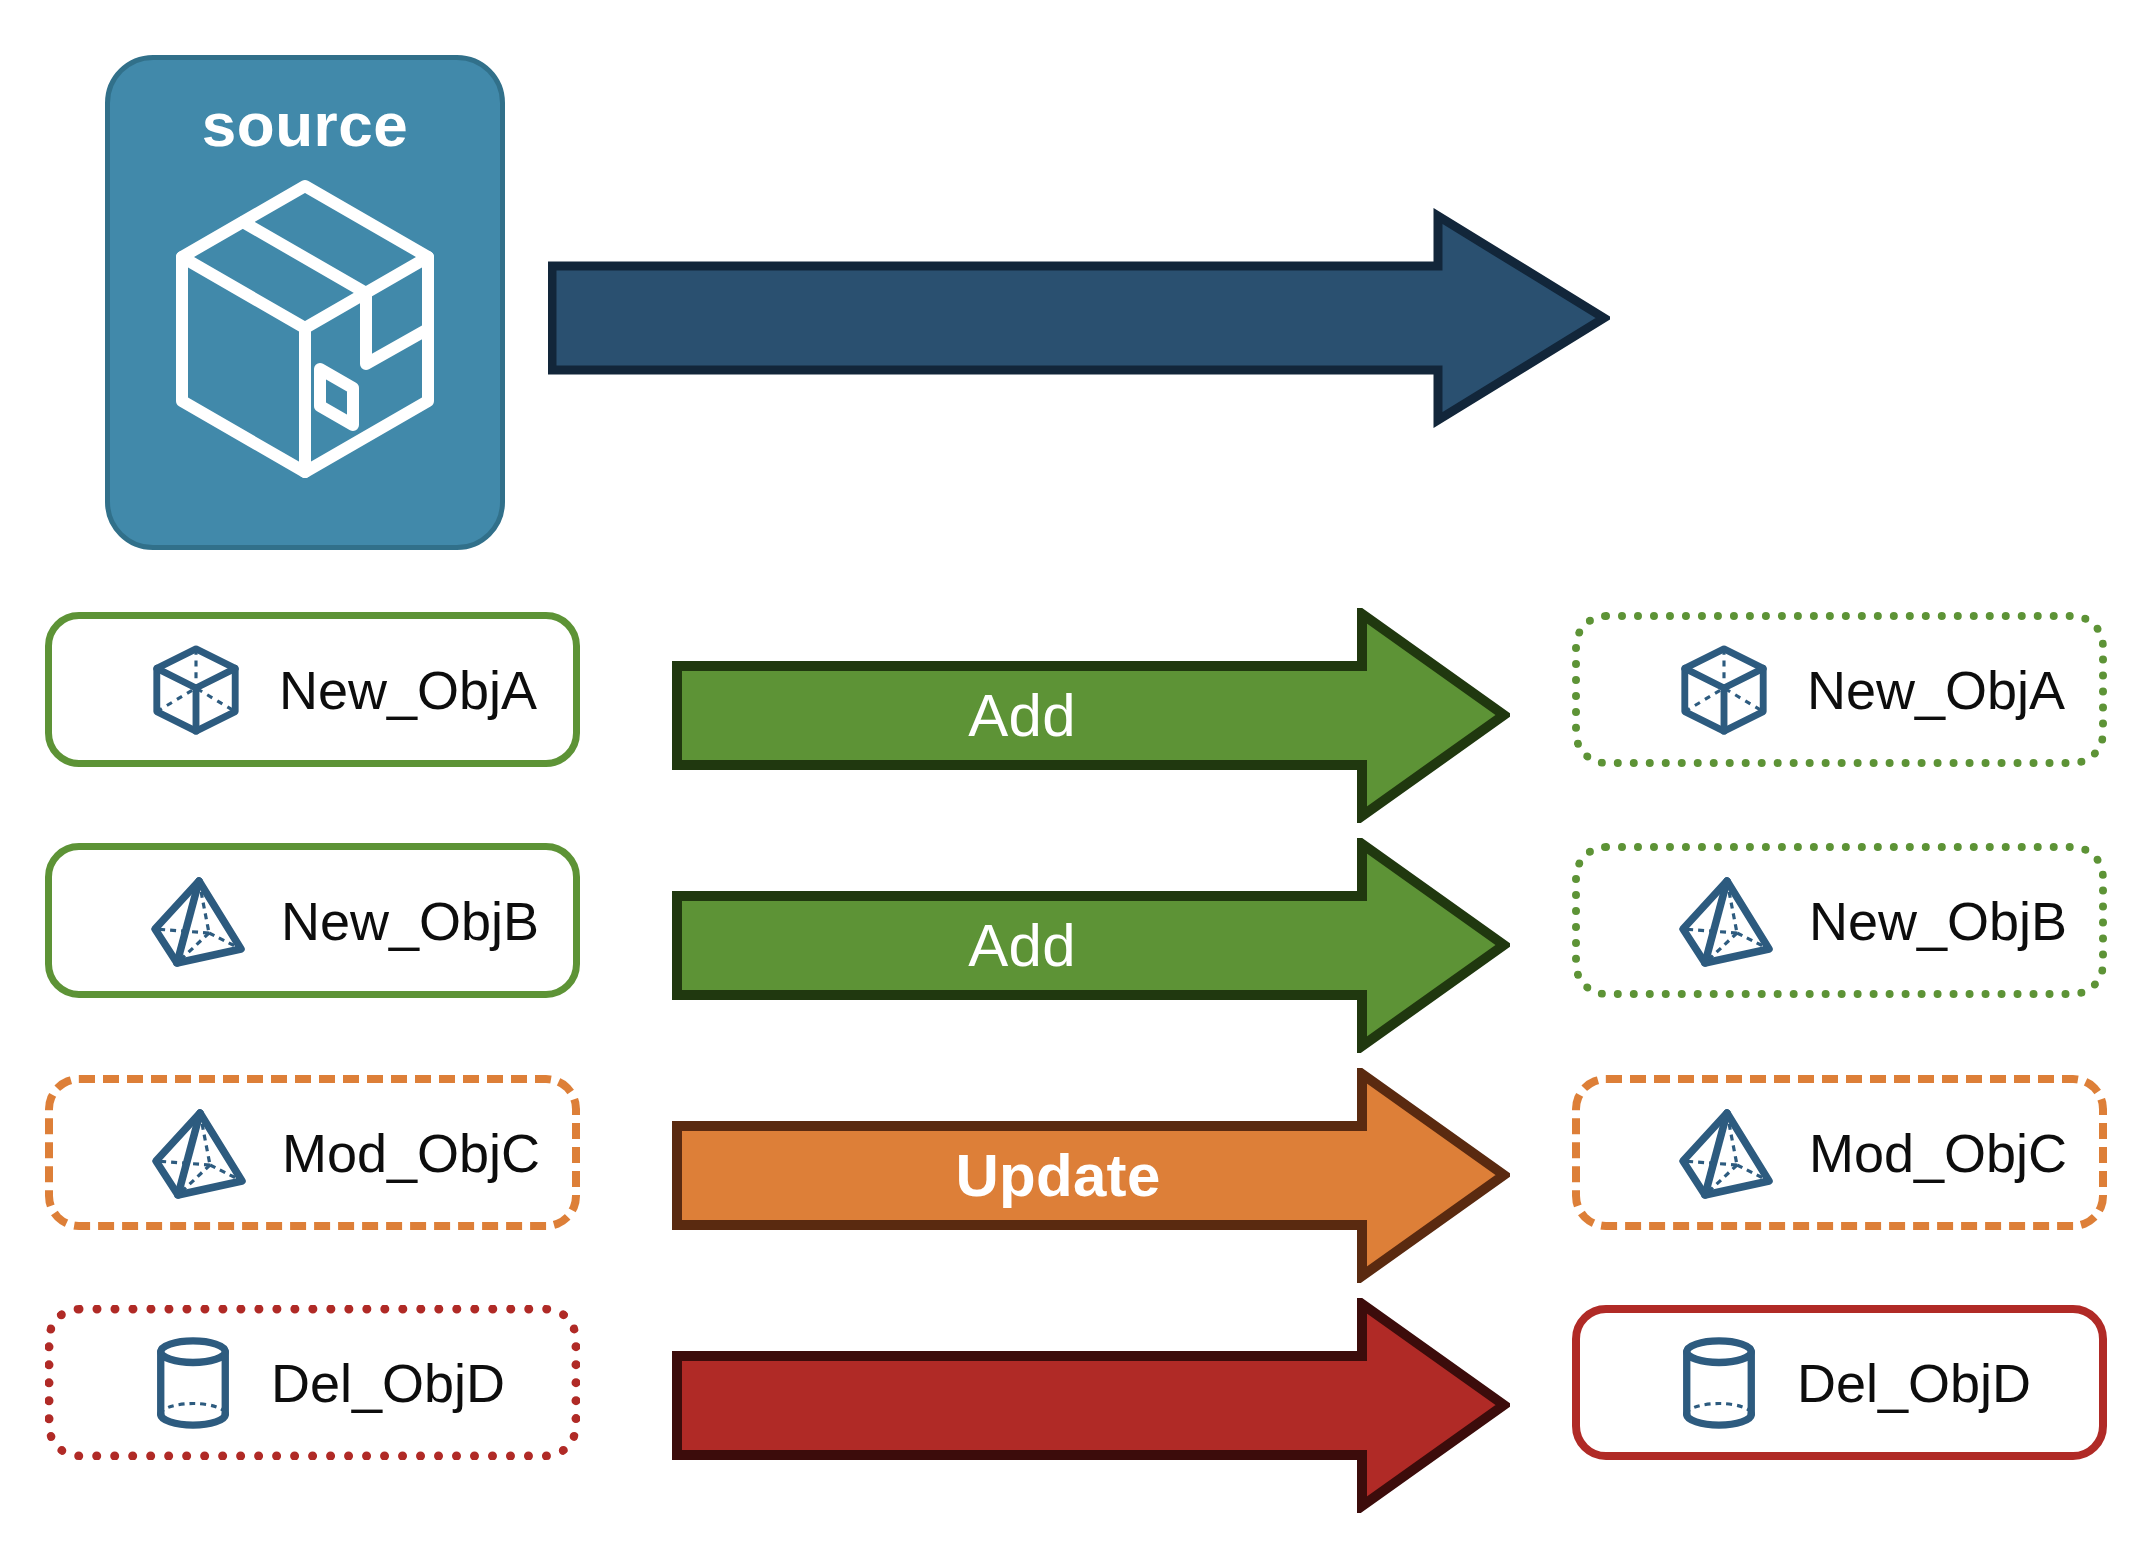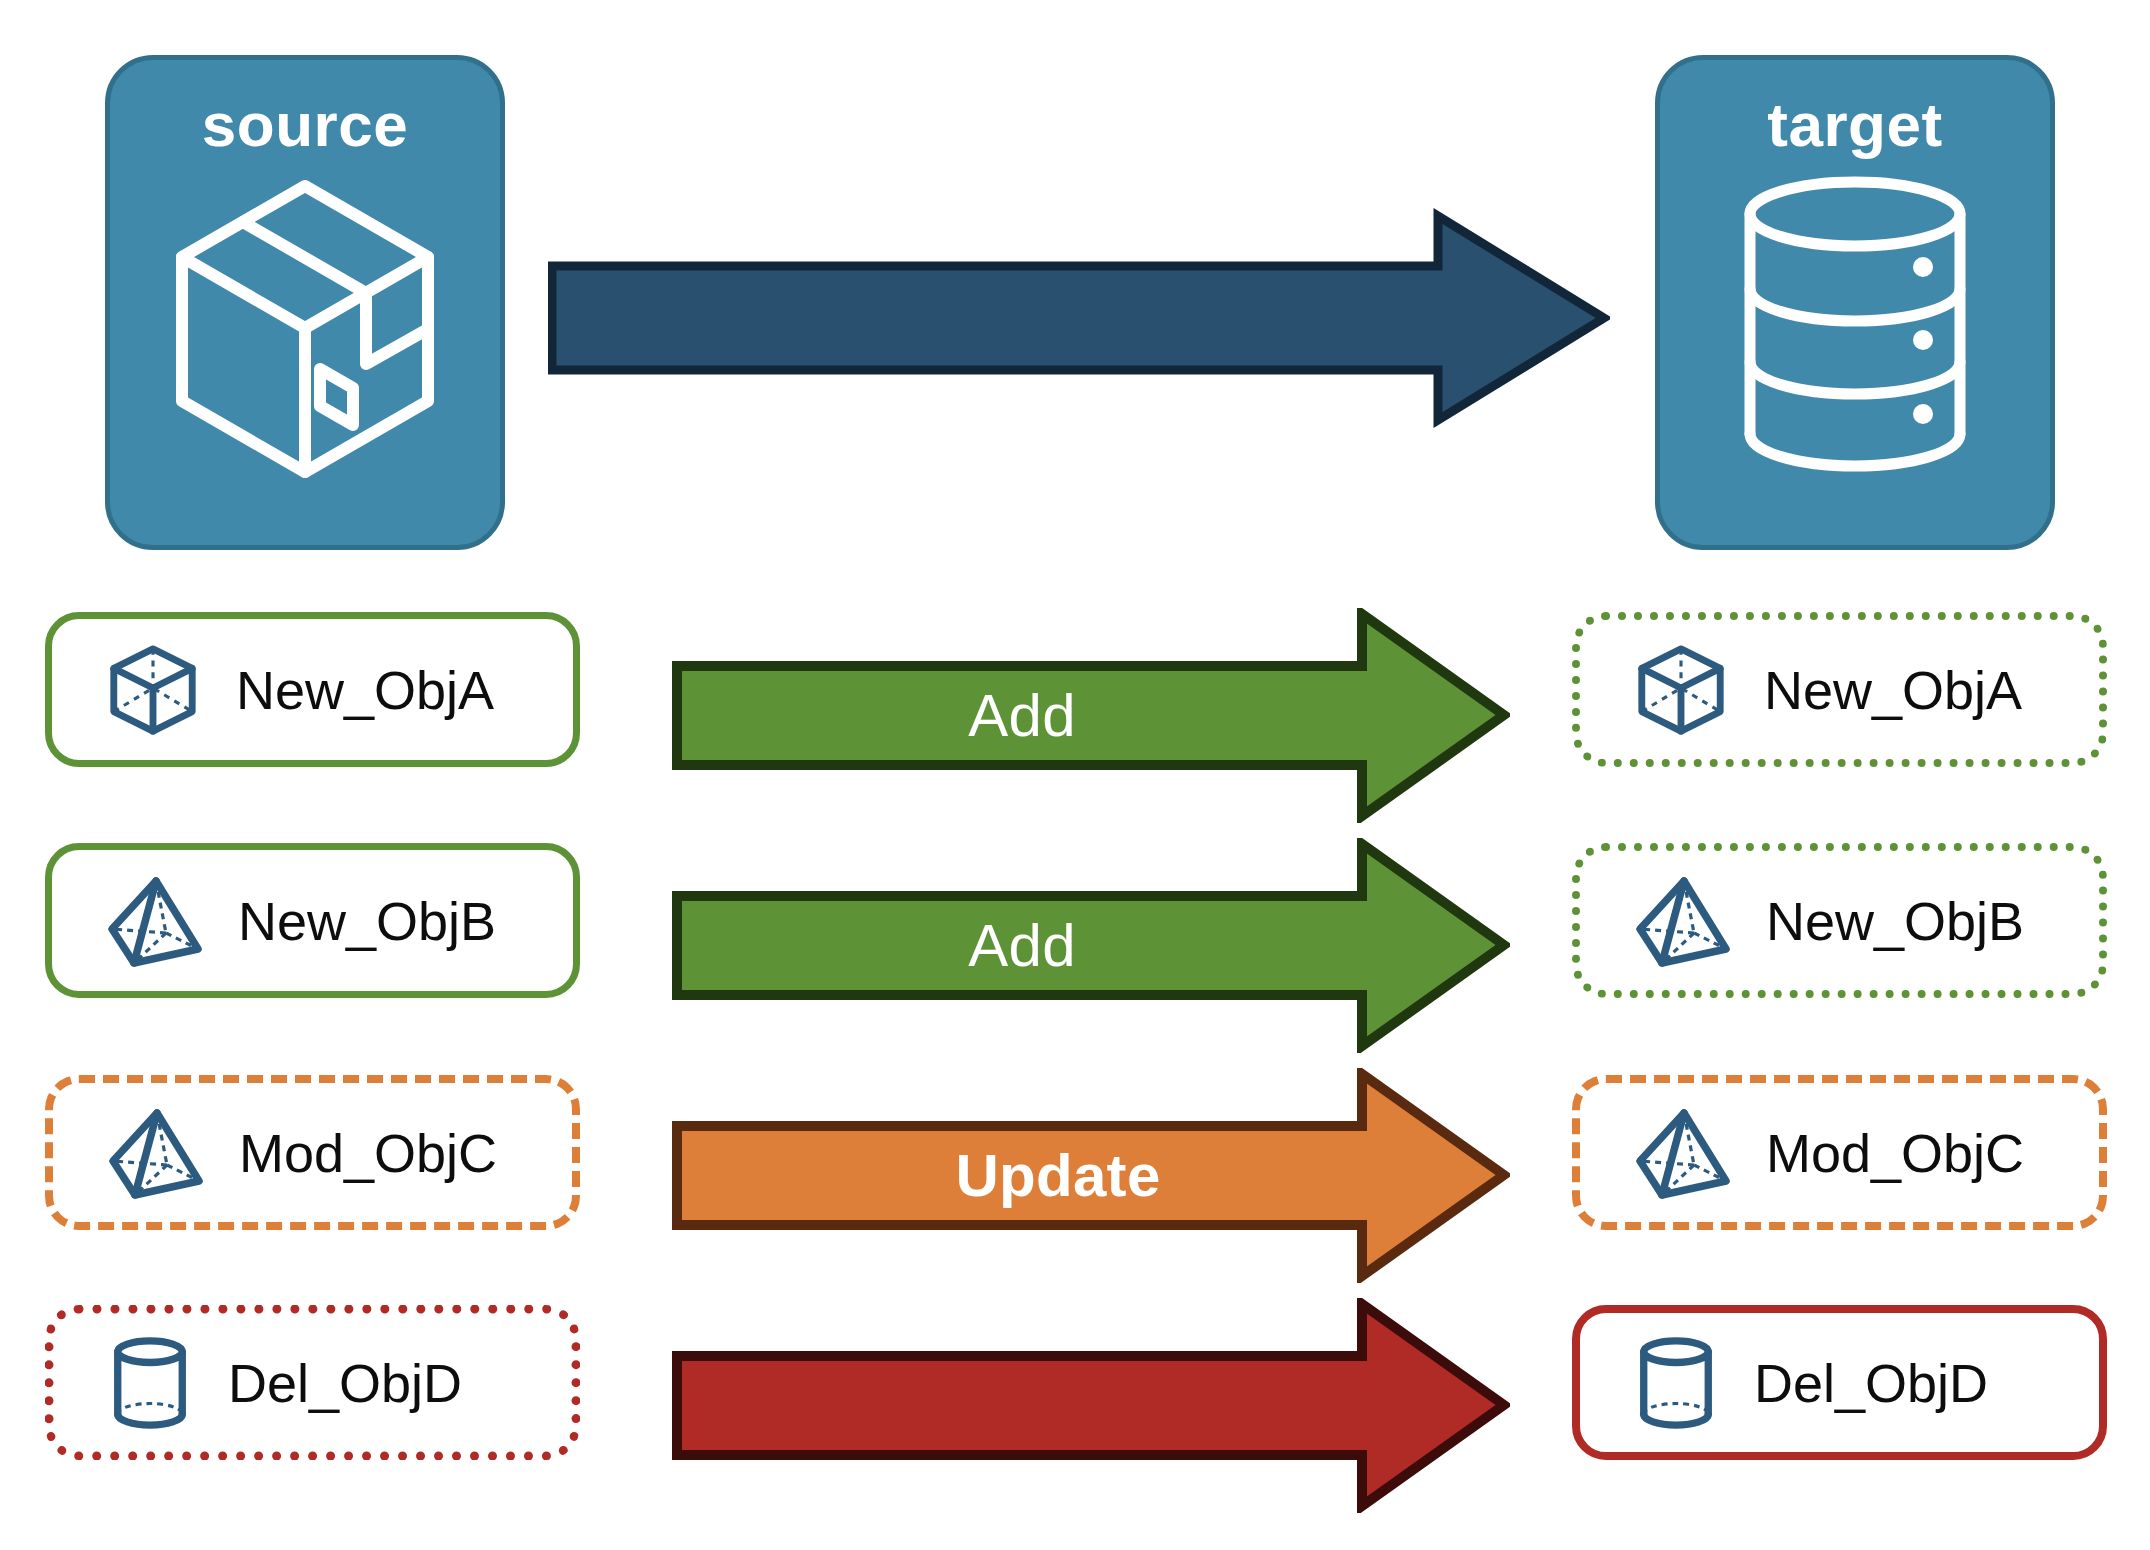"target" div.endpoint { html: <div> <div>target</div> <svg> <g> <ellipse></ellipse> <path></path> <path></path> <path></path> <path></path> <path></path> </g> <circle></circle> <circle></circle> <circle></circle> </svg> </div> -> none }
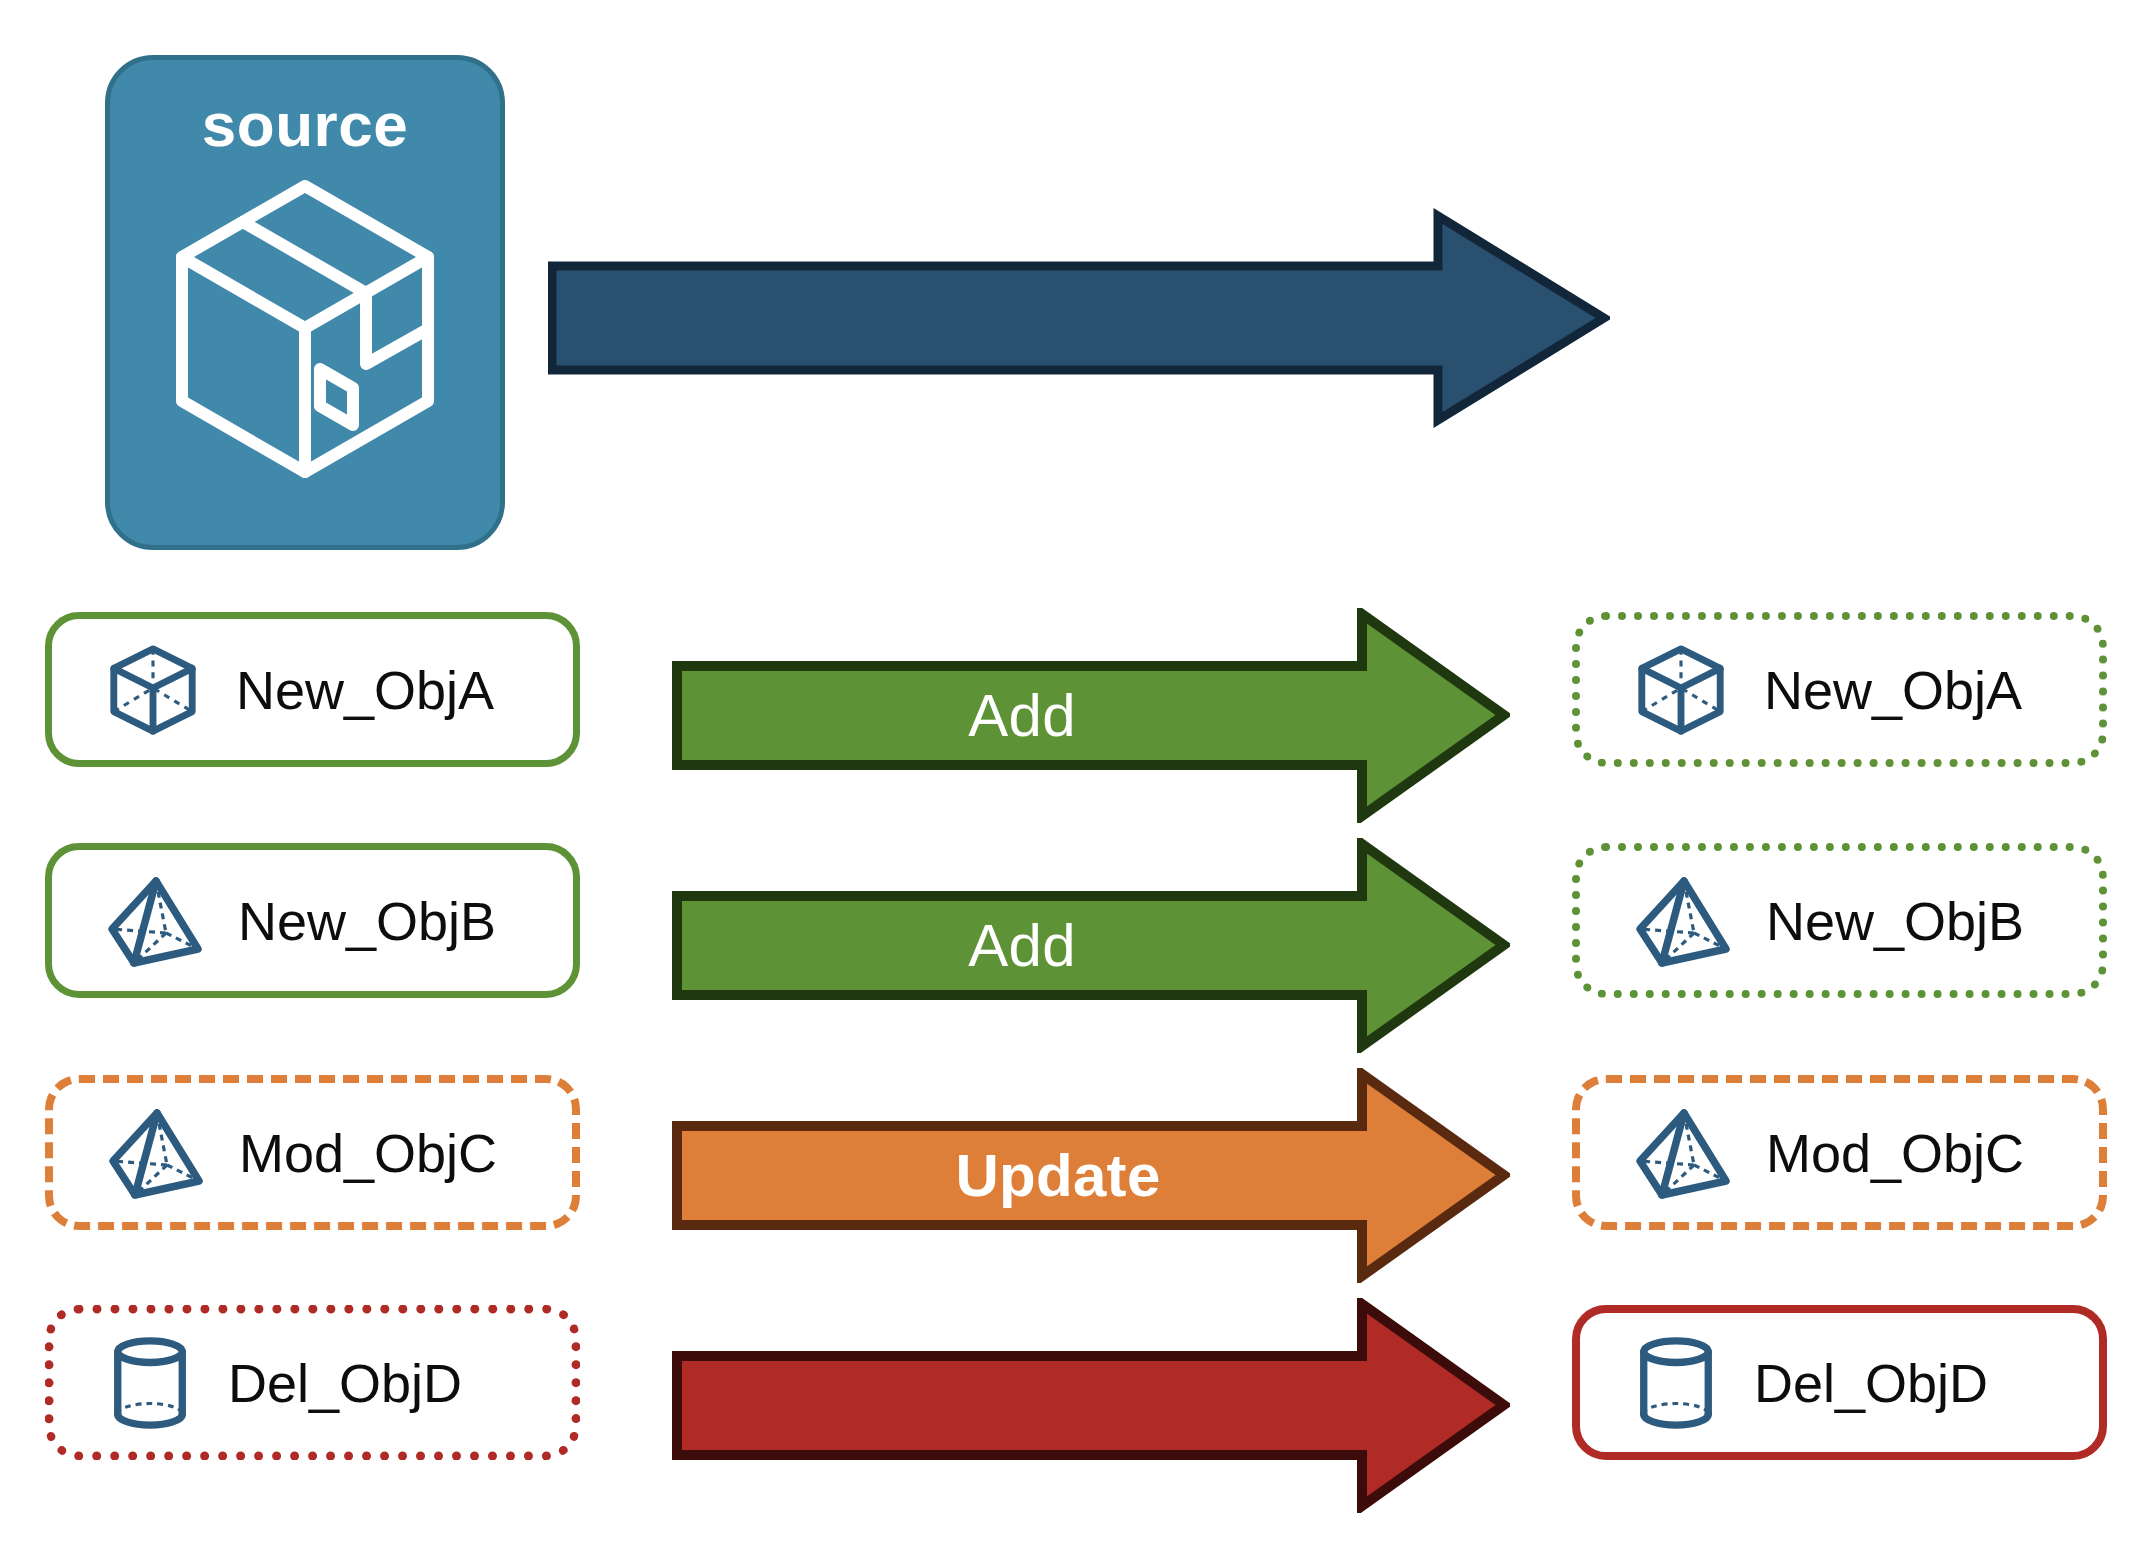"New_ObjA" .obj-card { padding-left: 52px -> 95px }
